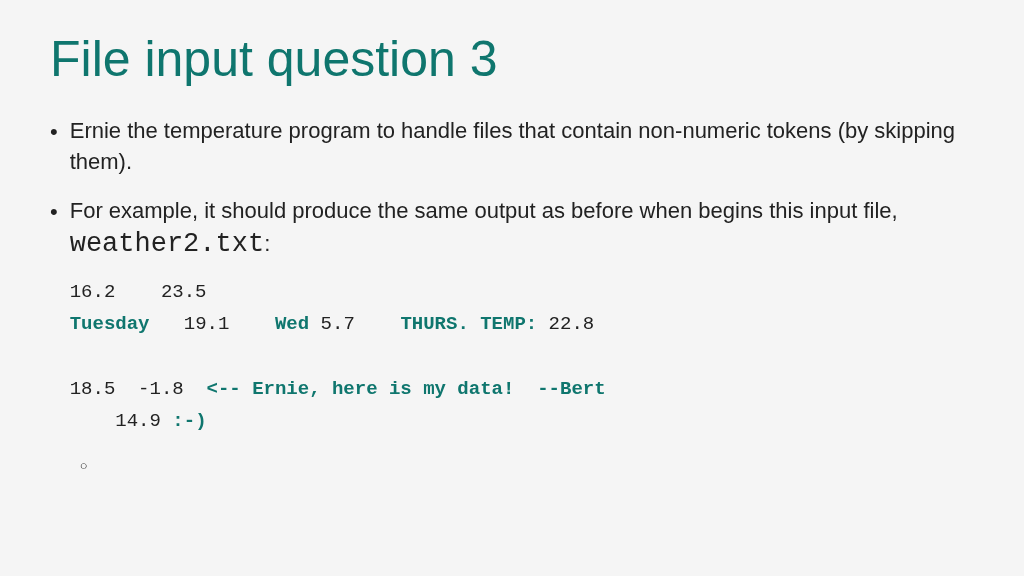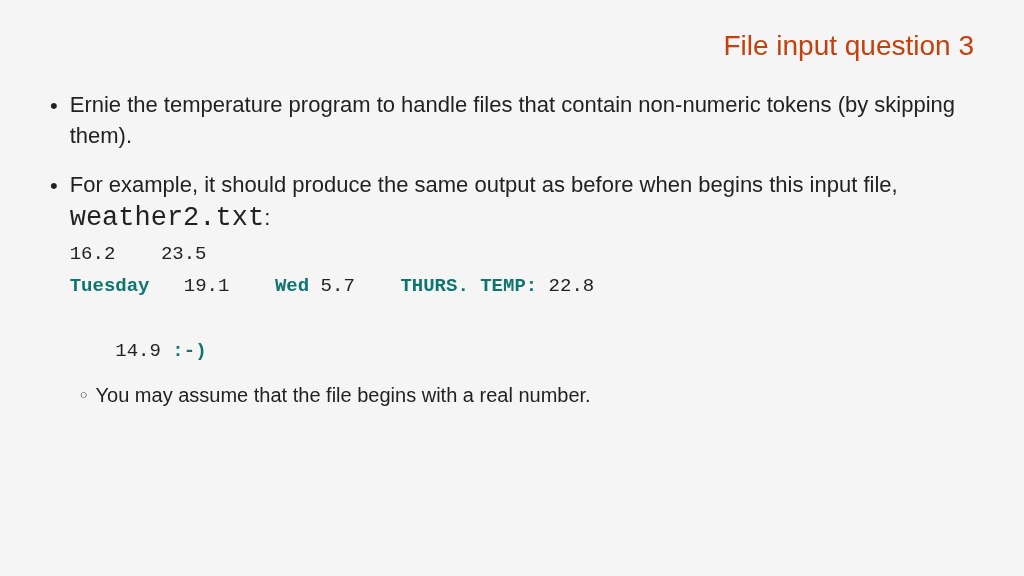"File input question 3" .page-title { color: #c2410c -> #0f766e; font-size: 28px -> 50px; text-align: right -> none }
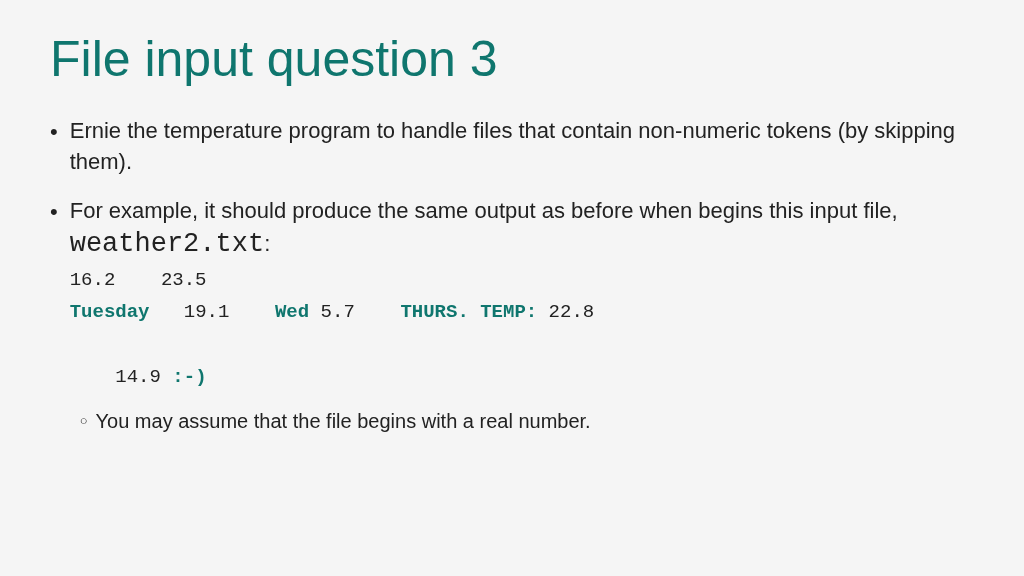"16.2 23.5" .code-block { margin-top: none -> 12px }
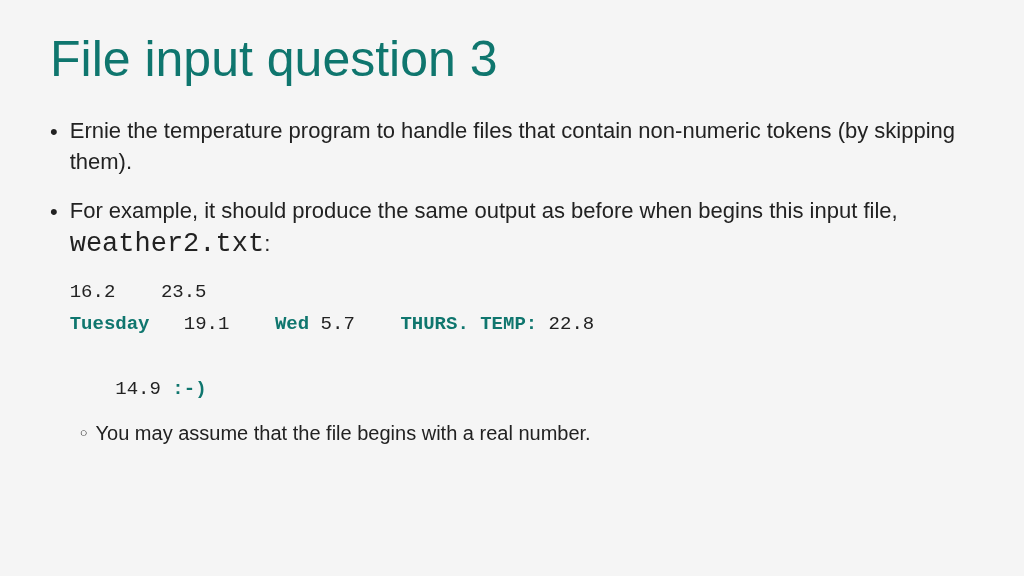"18.5 -1.8 <-- Ernie, here" span.code-line { html: none -> <span><span>18.5 -1.8 </span><span>&lt;-- Ernie, here is my data! --Bert</span></span> }
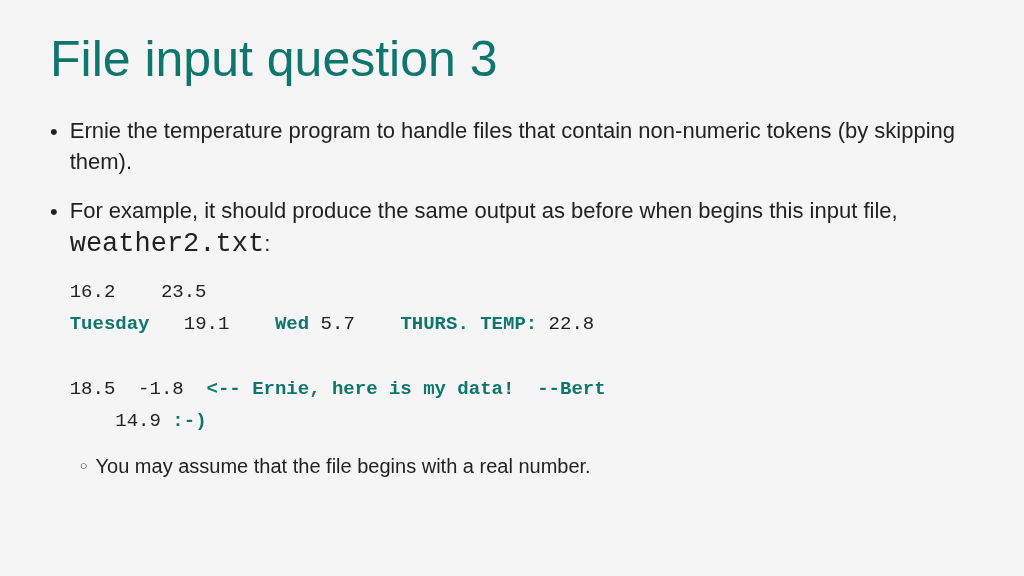"You may assume that the" span { html: <span>You may assume that the file begins with a real number.</span> -> none }
